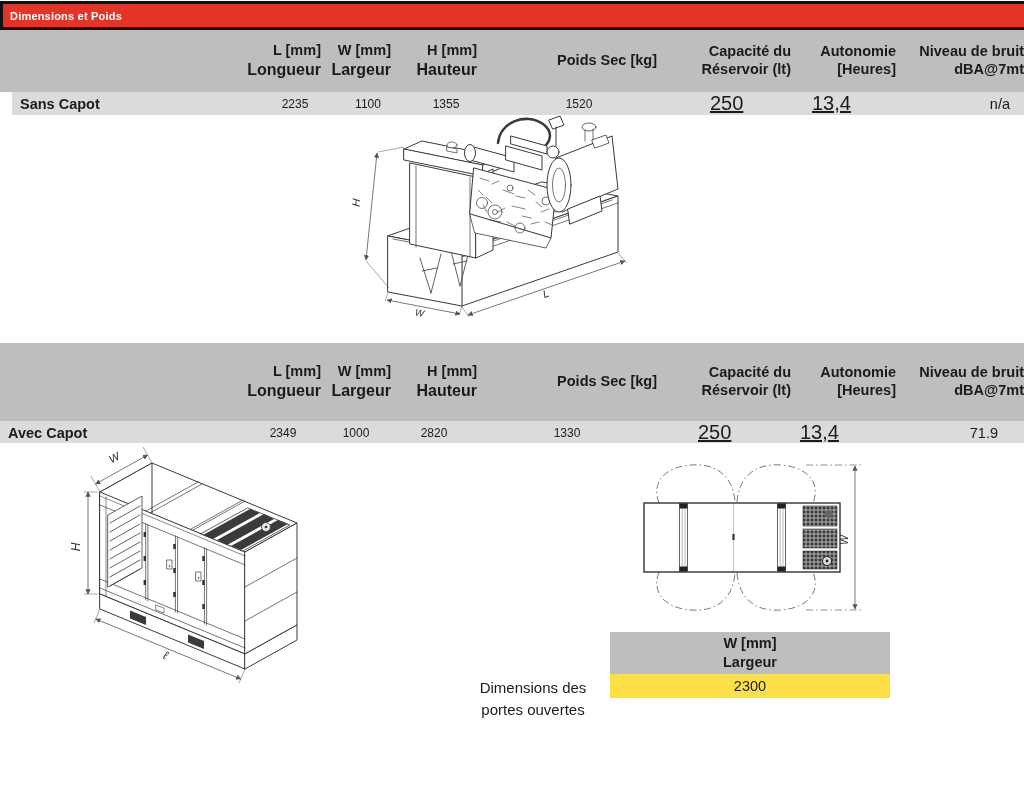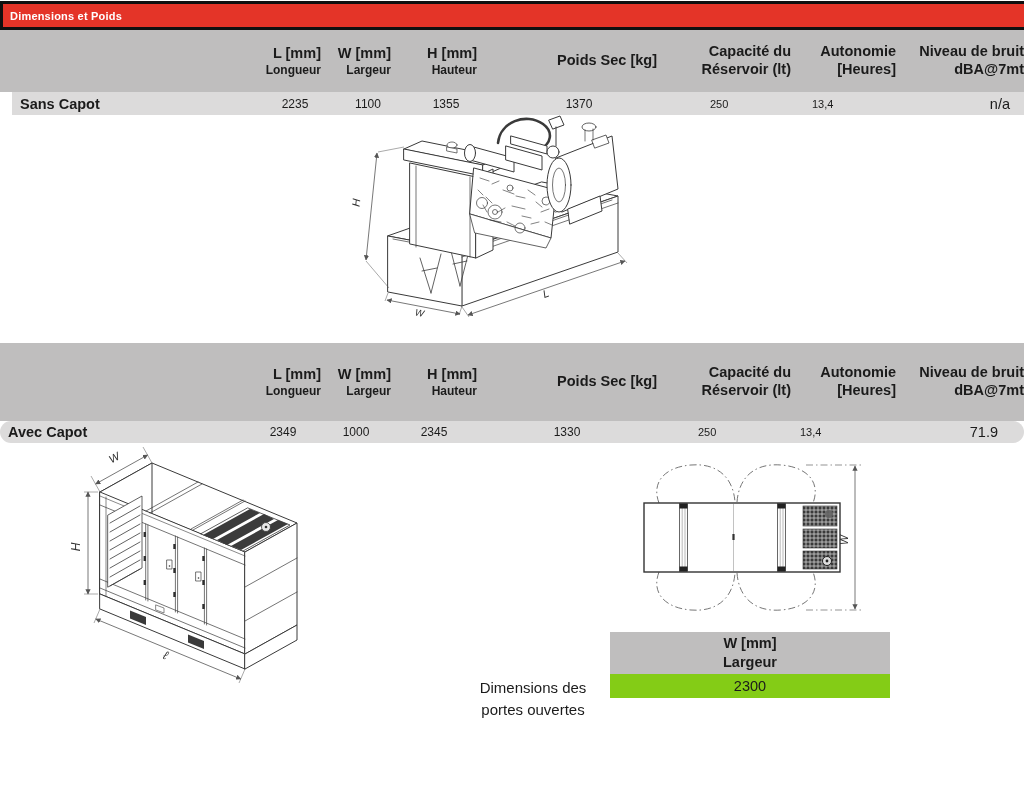"Longueur" .hc .sub { font-size: 12px -> 16px }
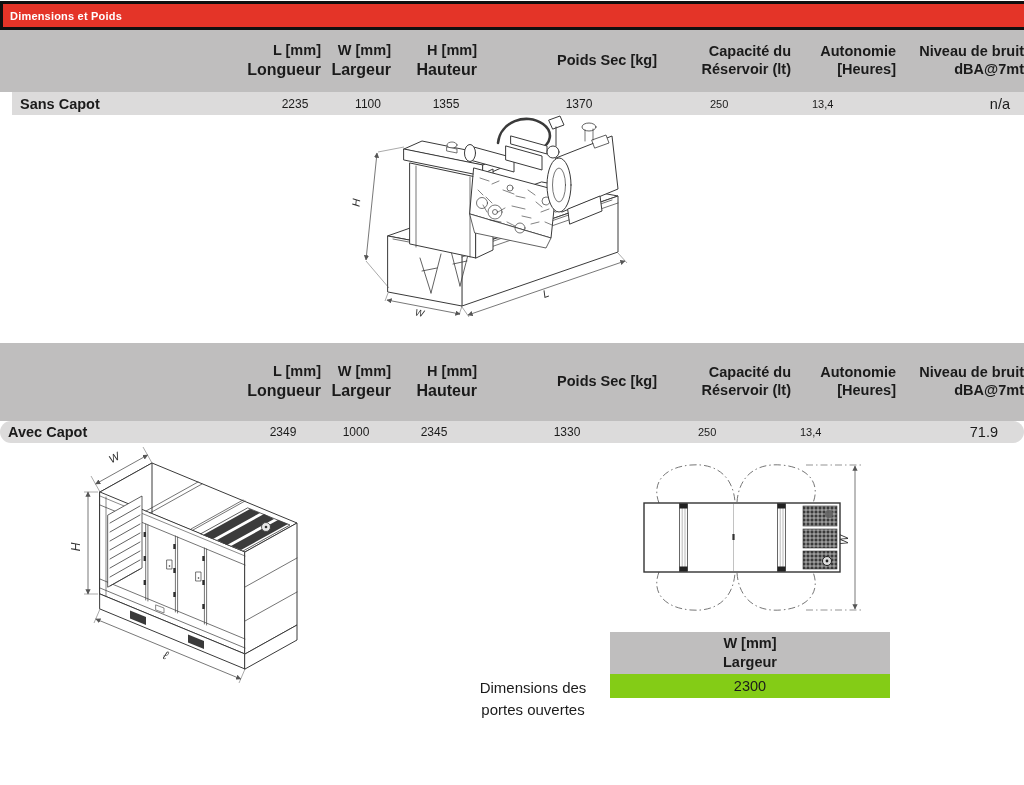"1370" div.vc { text: 1370 -> 1520 }
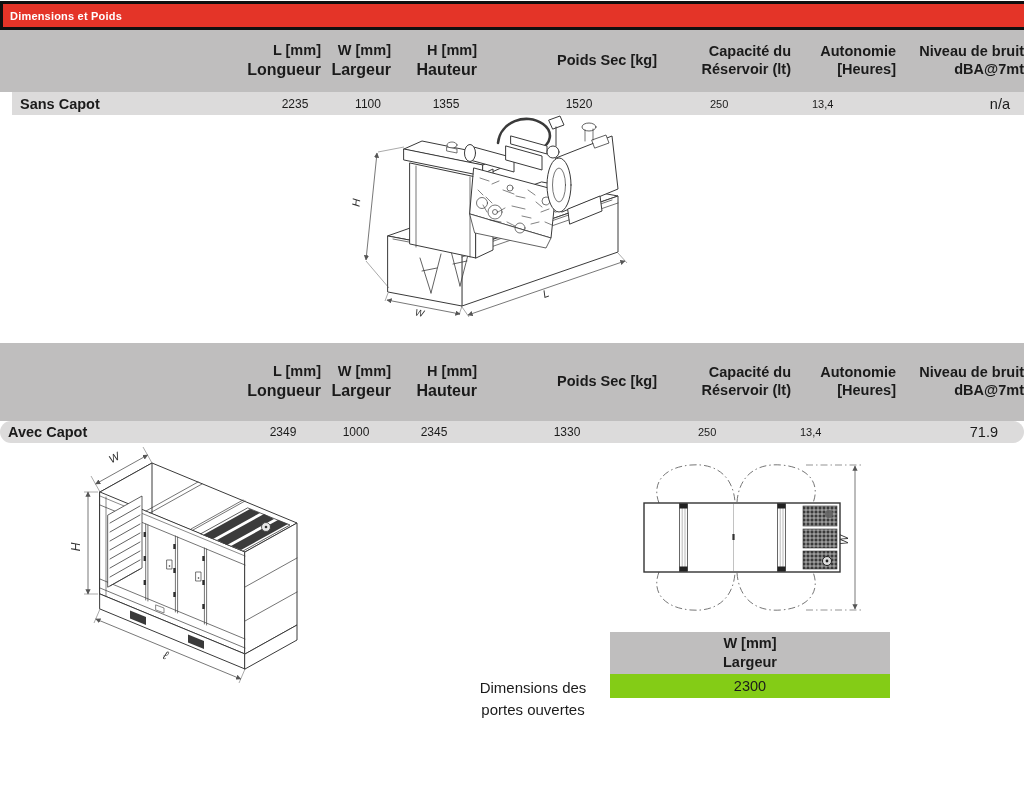"250" .vl { font-size: 11px -> 20px; text-decoration: none -> underline }
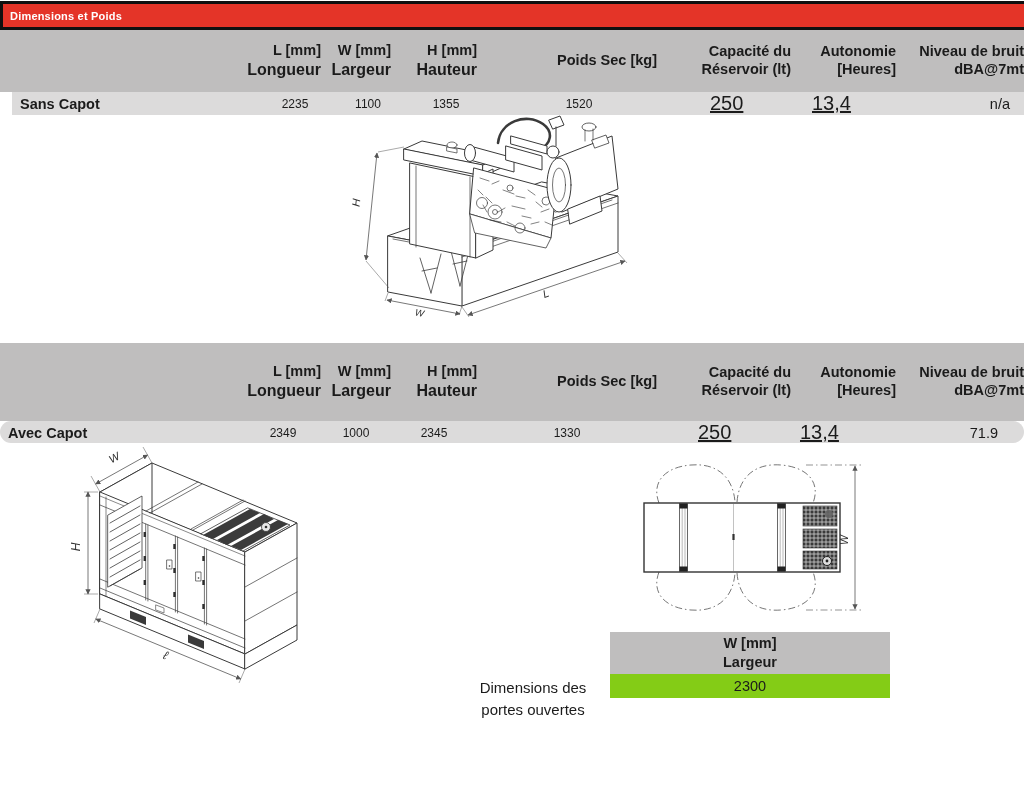"Avec Capot" .t2r { border-radius: 11px -> none }
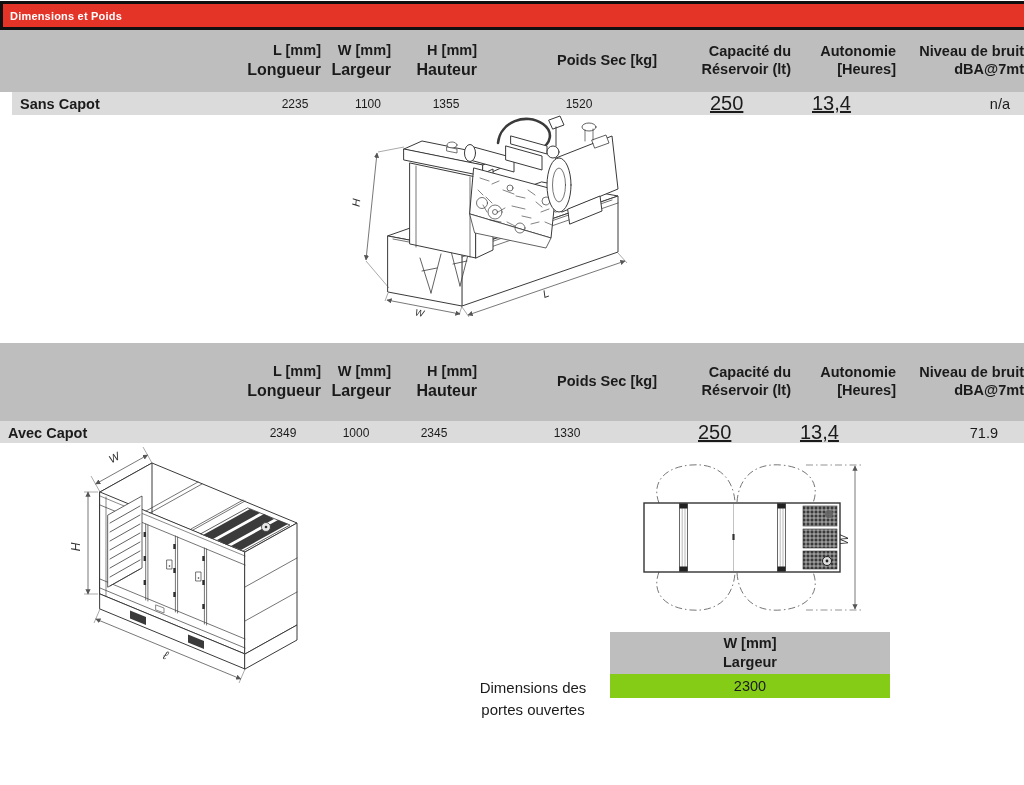"2345" div.vc { text: 2345 -> 2820 }
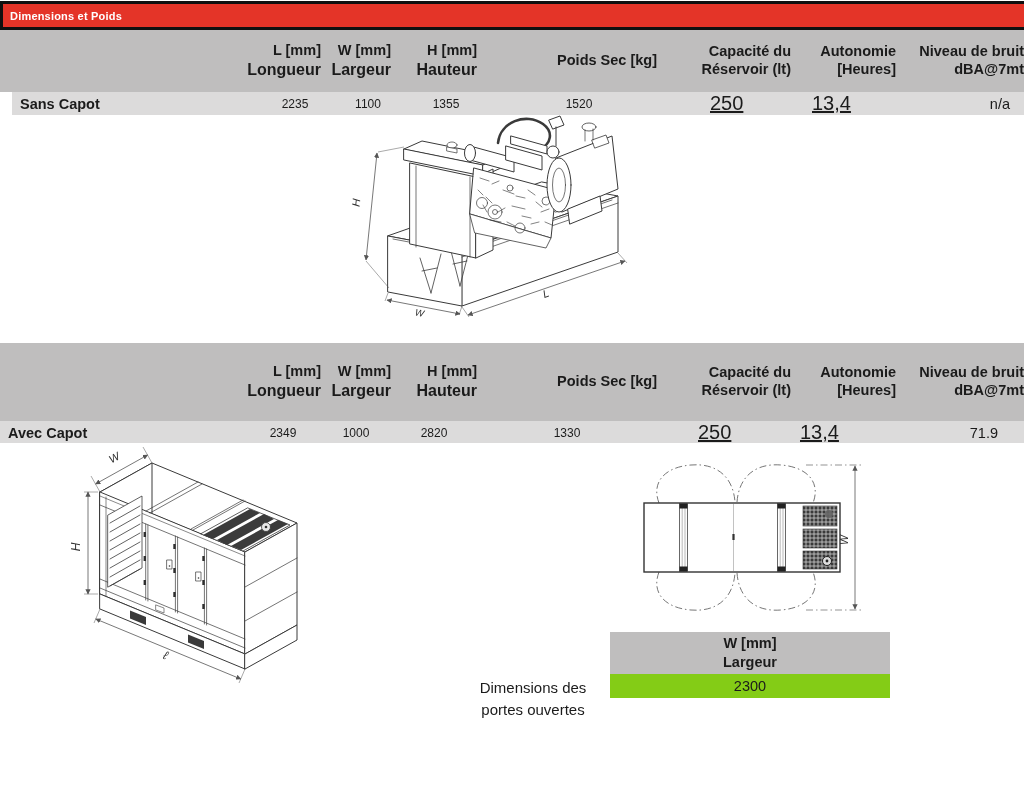"2300" .wt-row { background: #84cc16 -> #fde047 }
